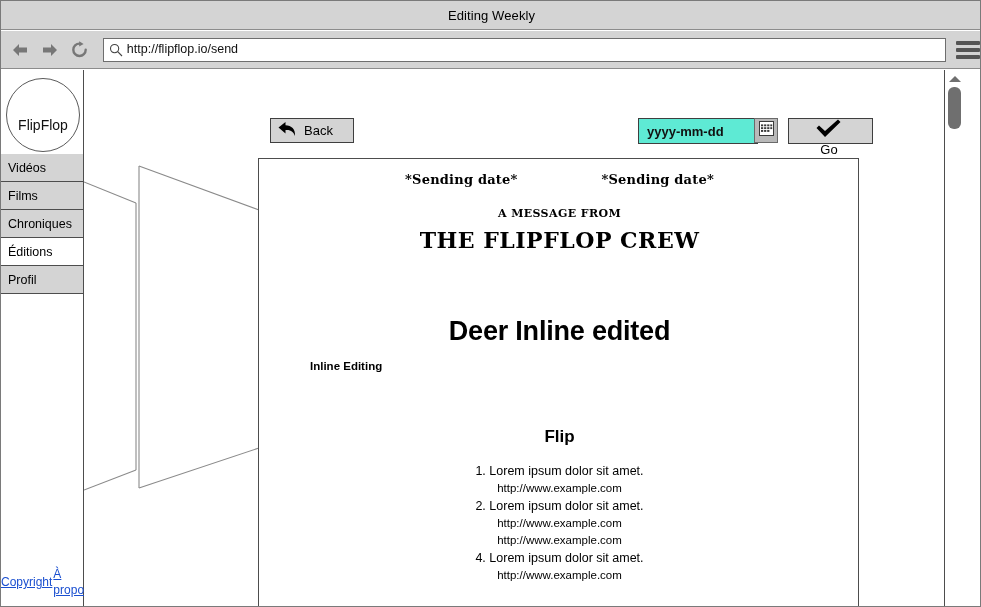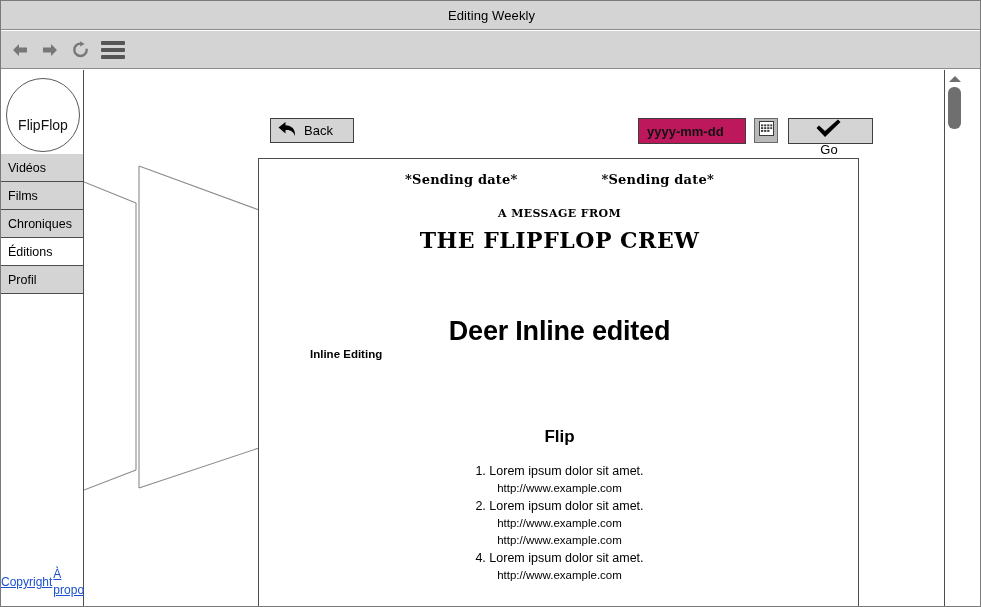"http://flipflop.io/send" div.urlbar { html: none -> <div> <span> <svg> <circle></circle> <line></line> </svg> </span> <span>http://flipflop.io/send</span> </div> }
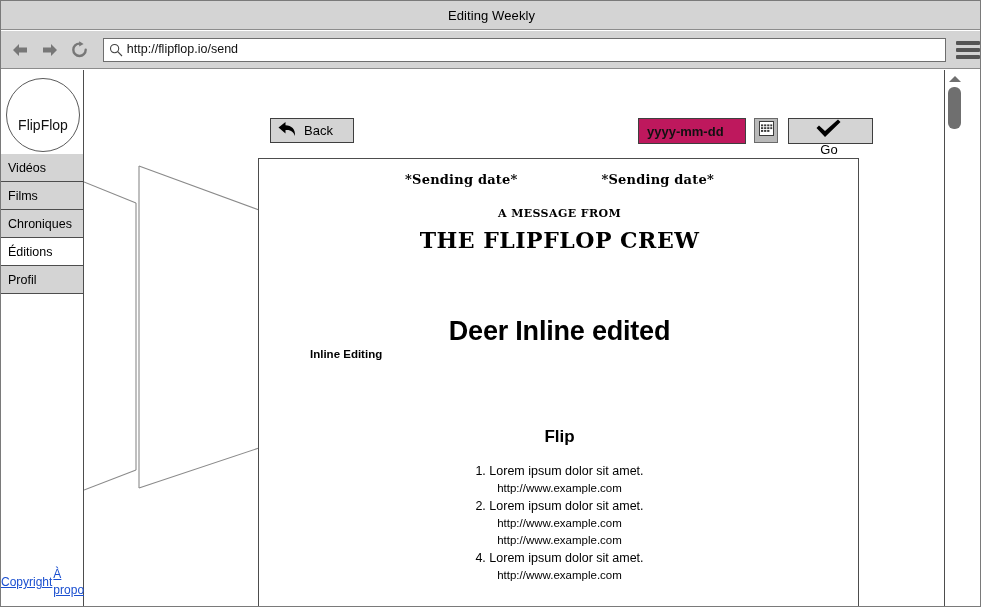"yyyy-mm-dd" .date-input { background: #be185d -> #5eead4; width: 108px -> 120px }
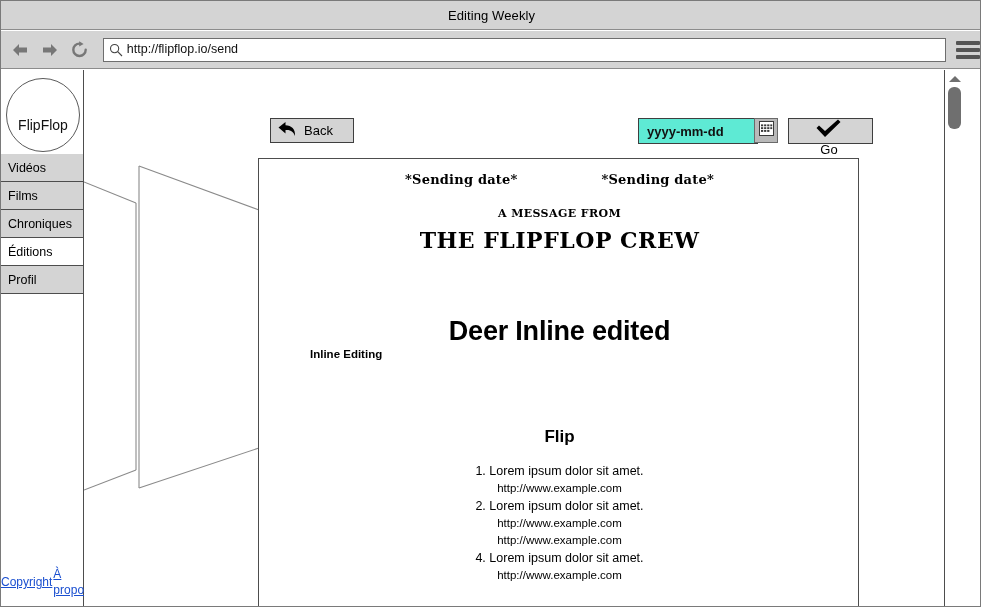"Inline Editing" .inline-editing { top: 189px -> 201px }
